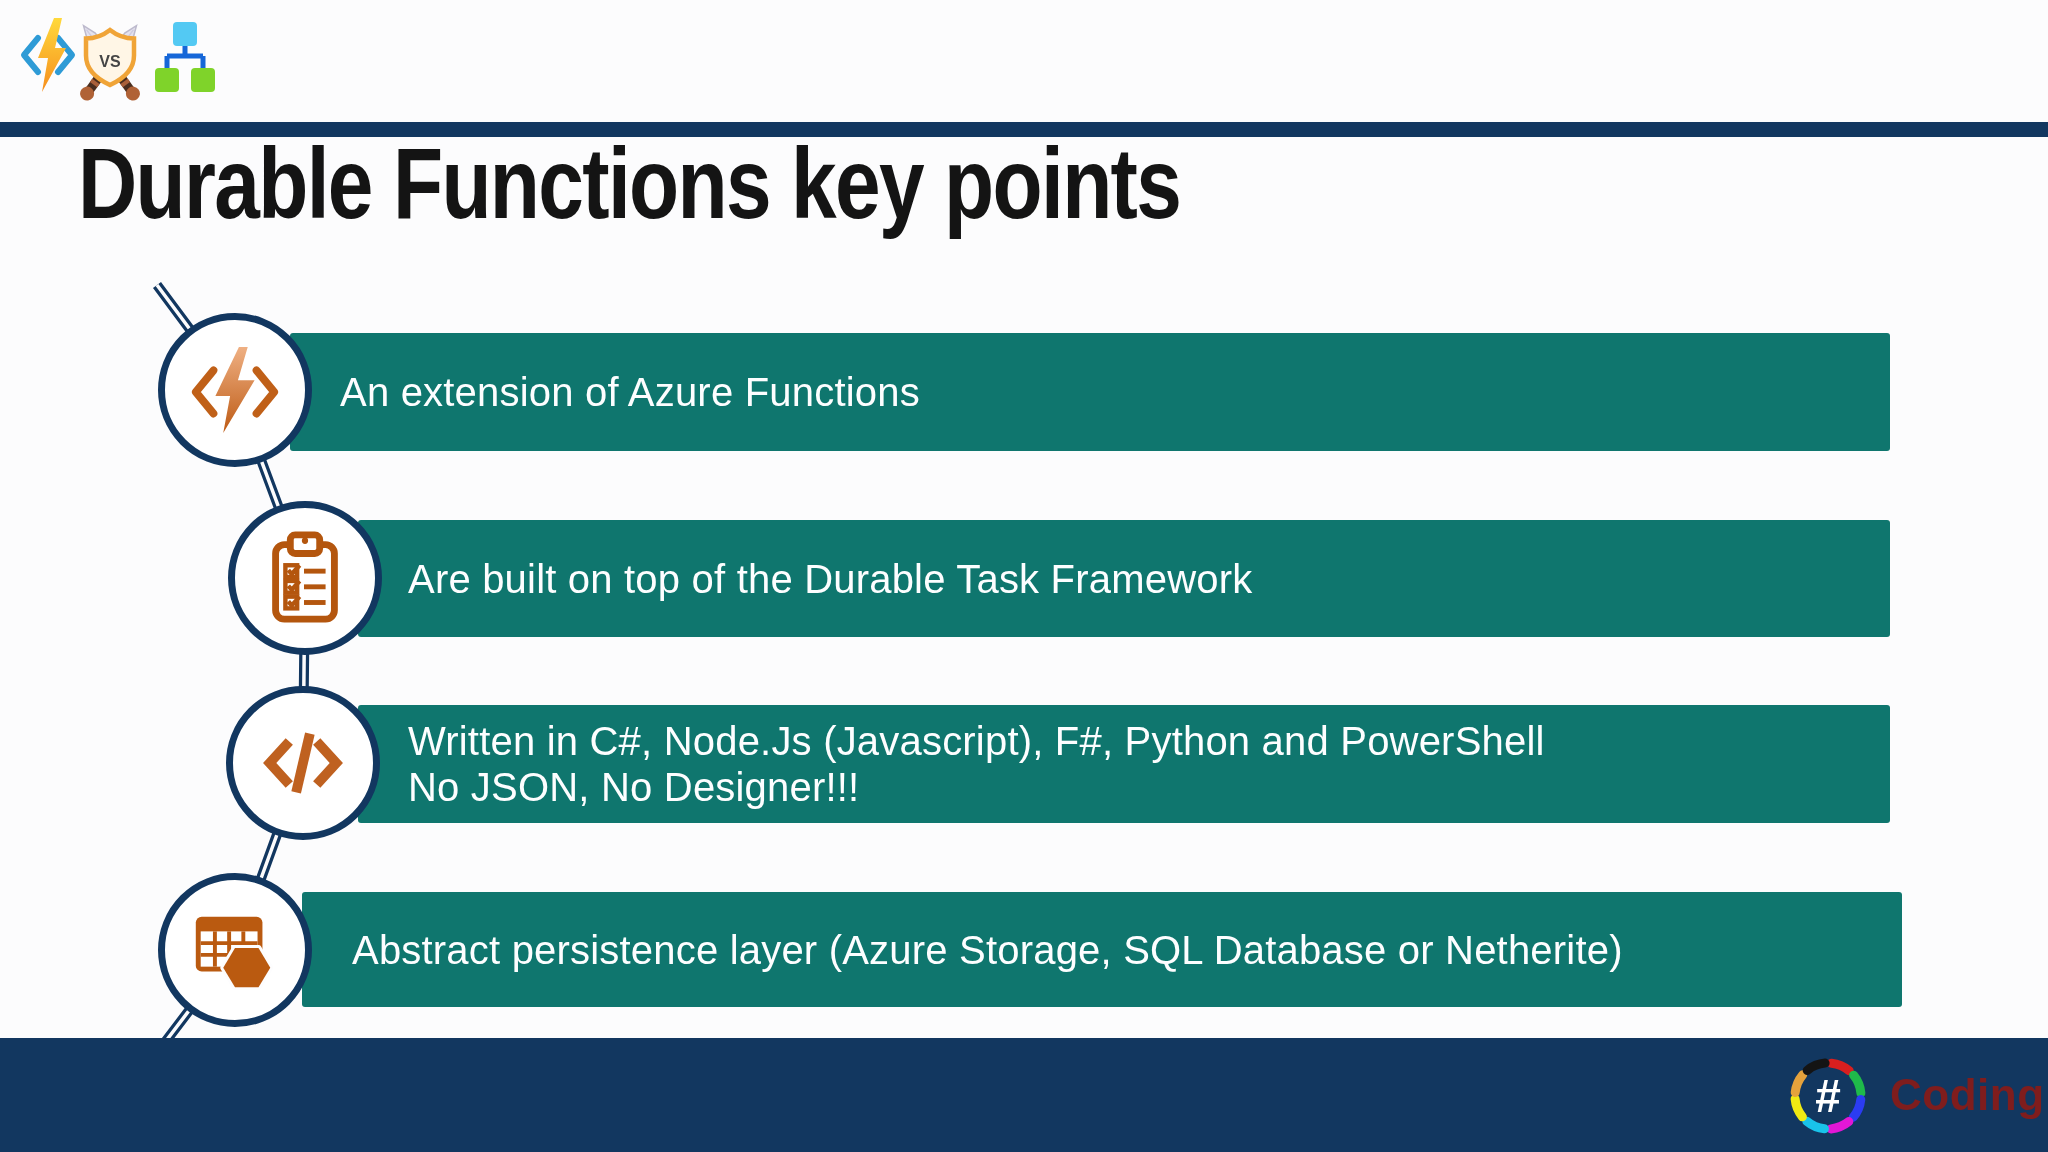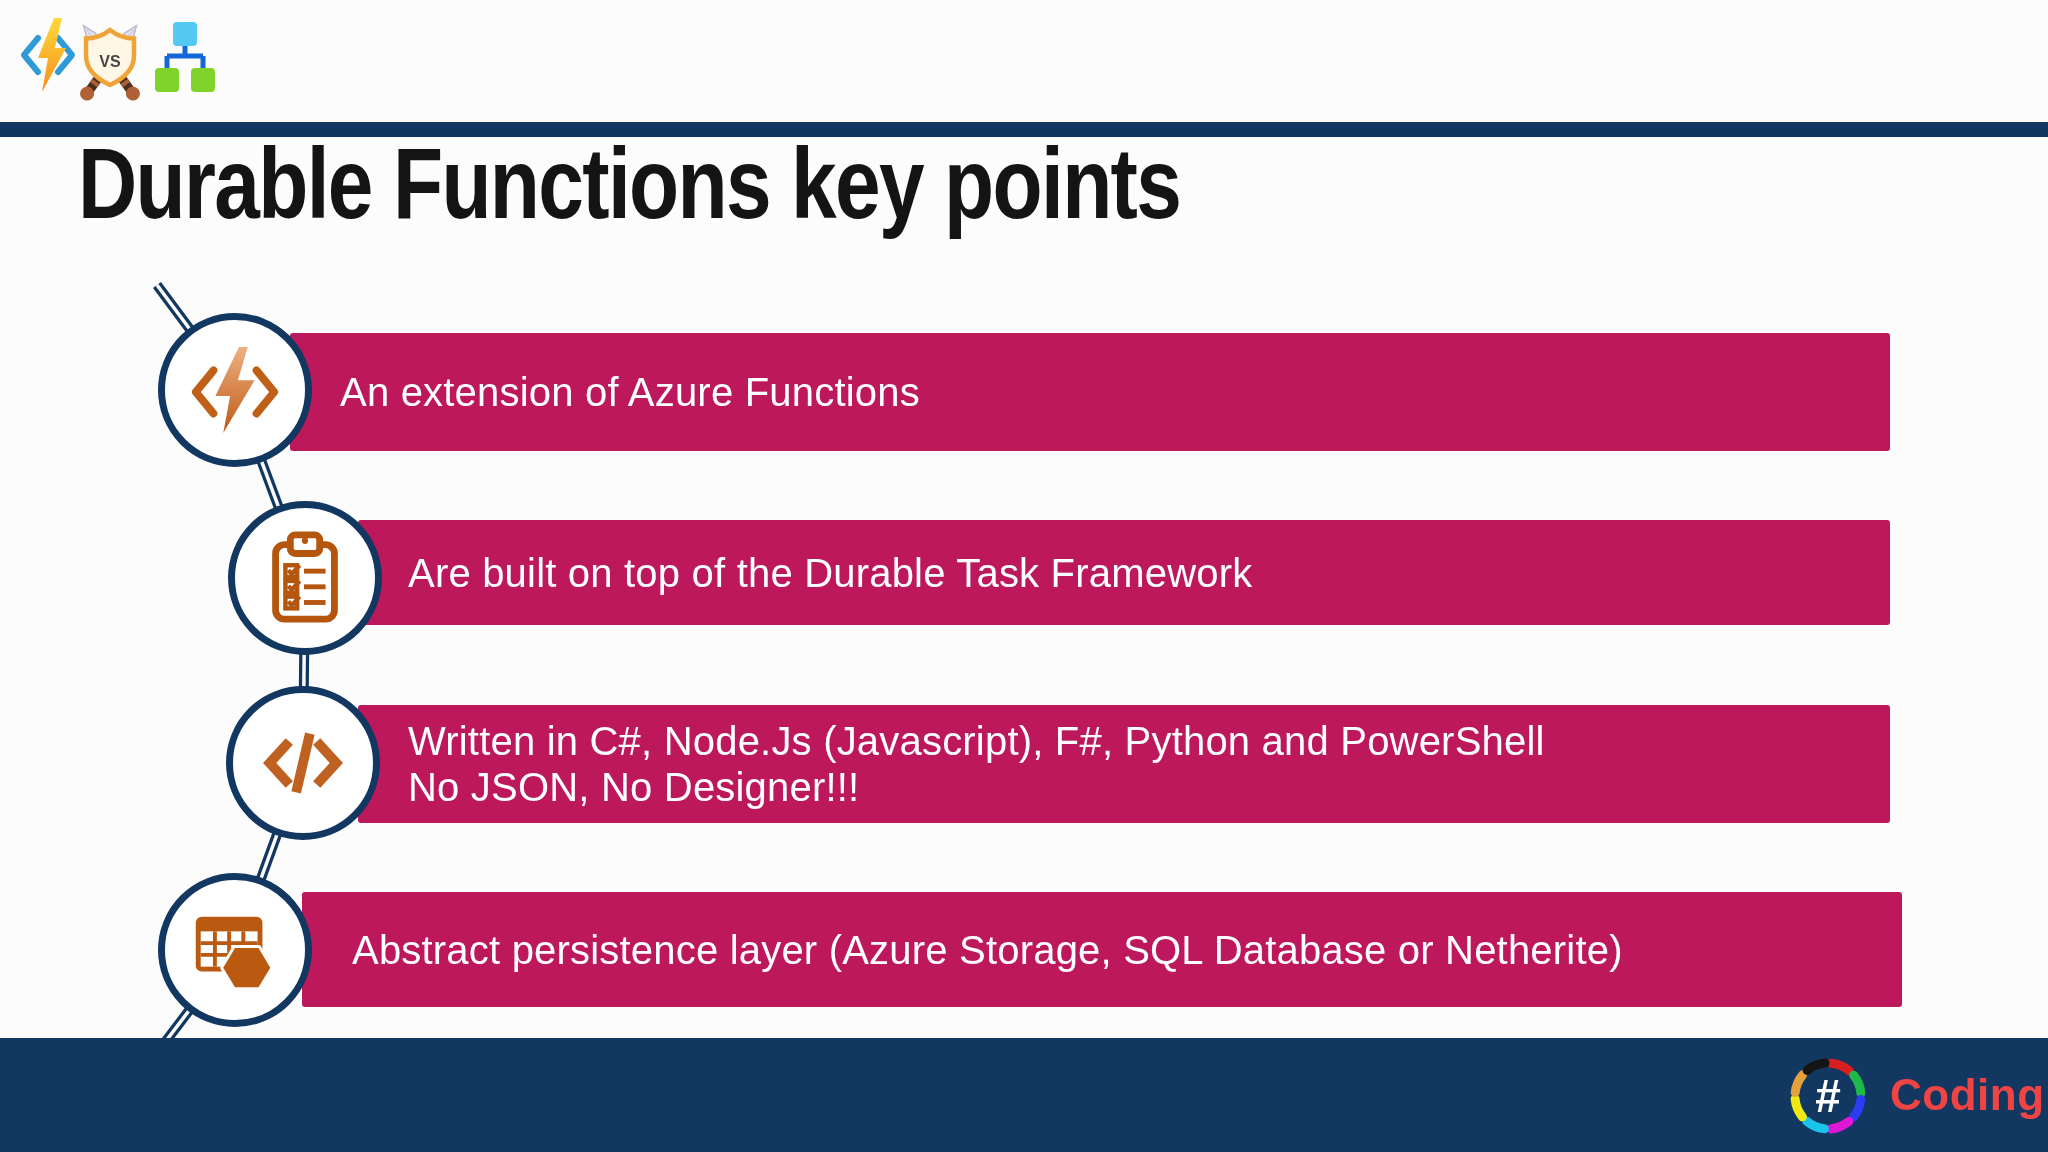"An extension of Azure Functions" .bar { background: #be185d -> #0f766e }
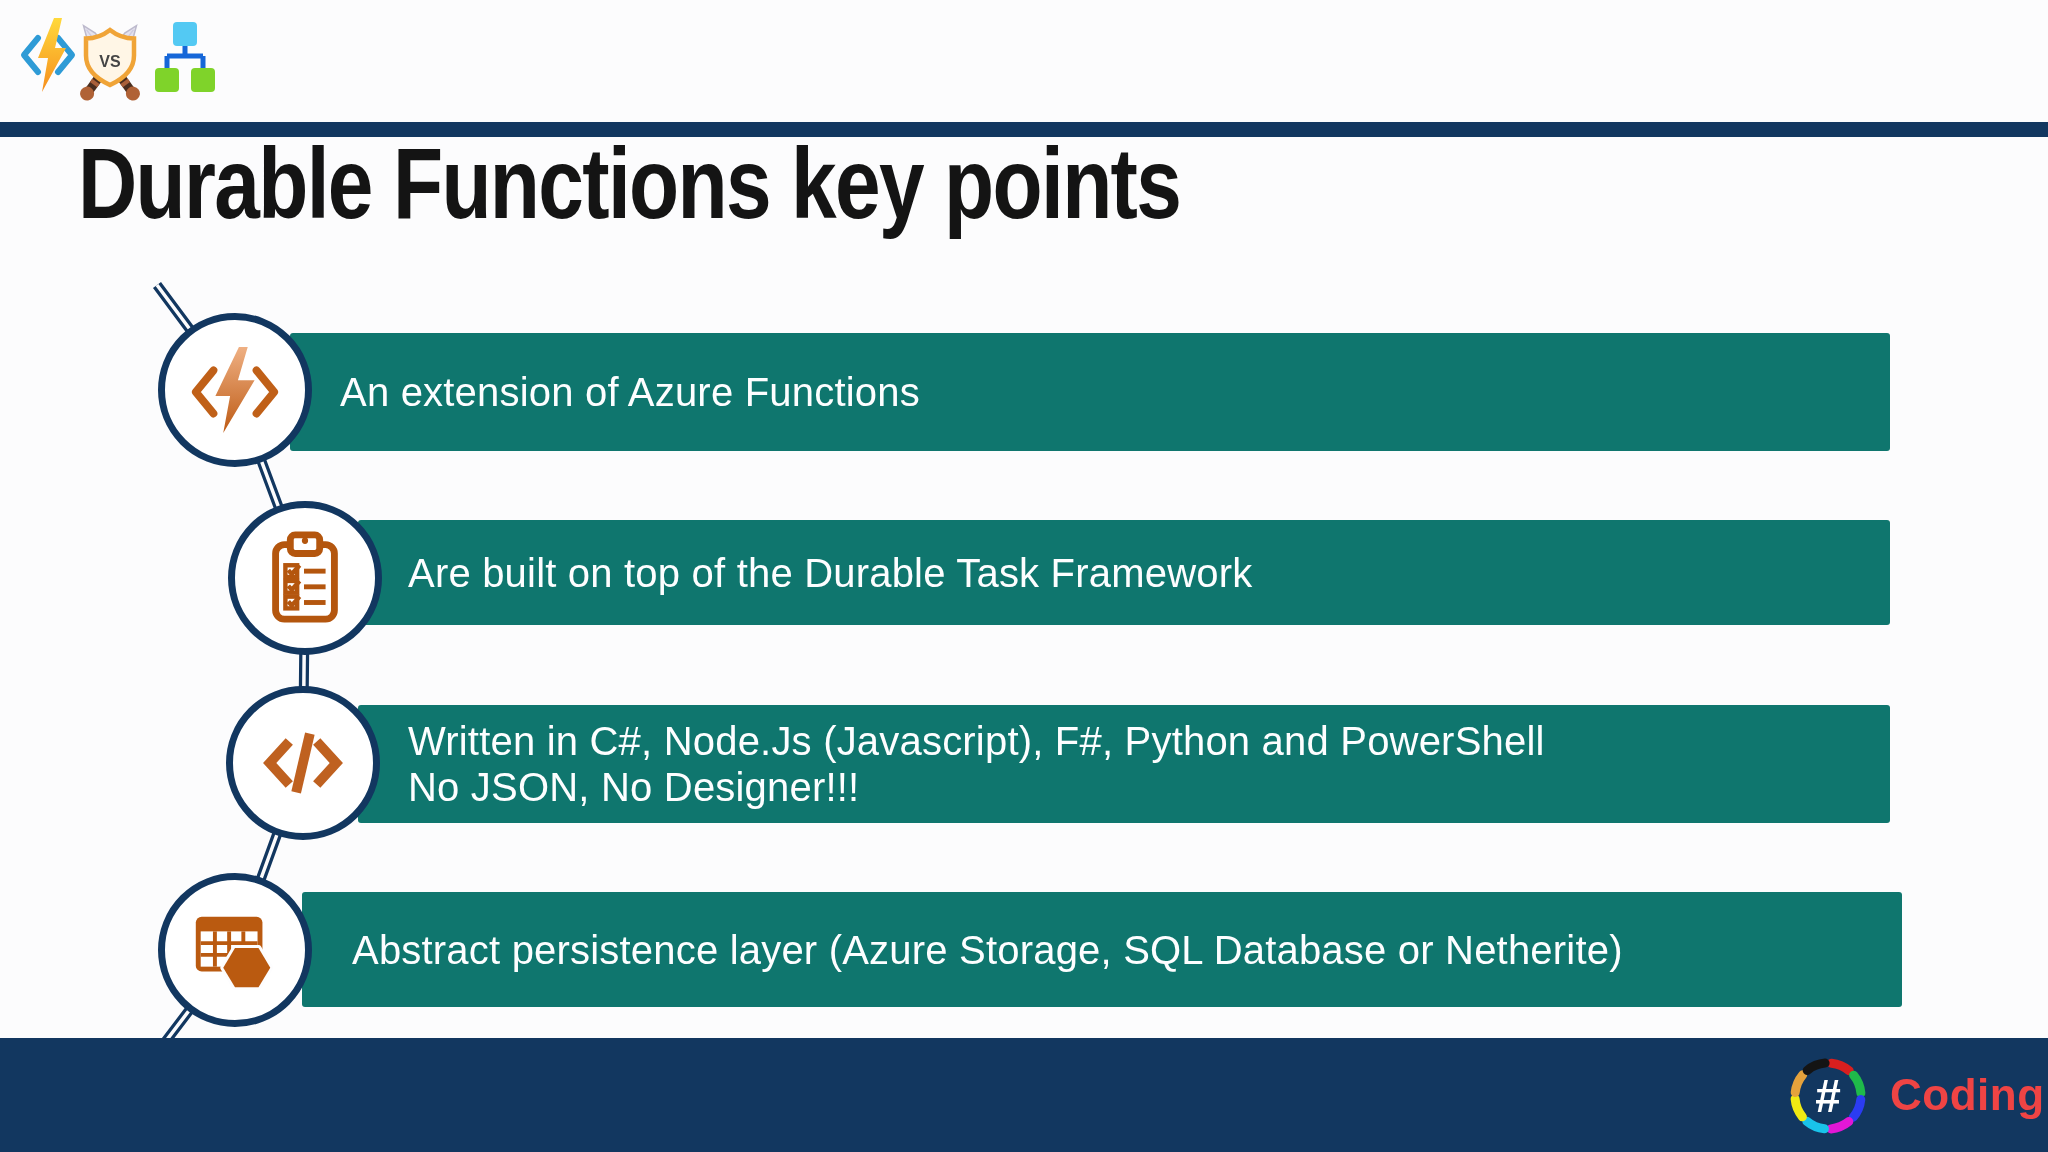"Are built on top of" #bar-1 { height: 105px -> 117px }
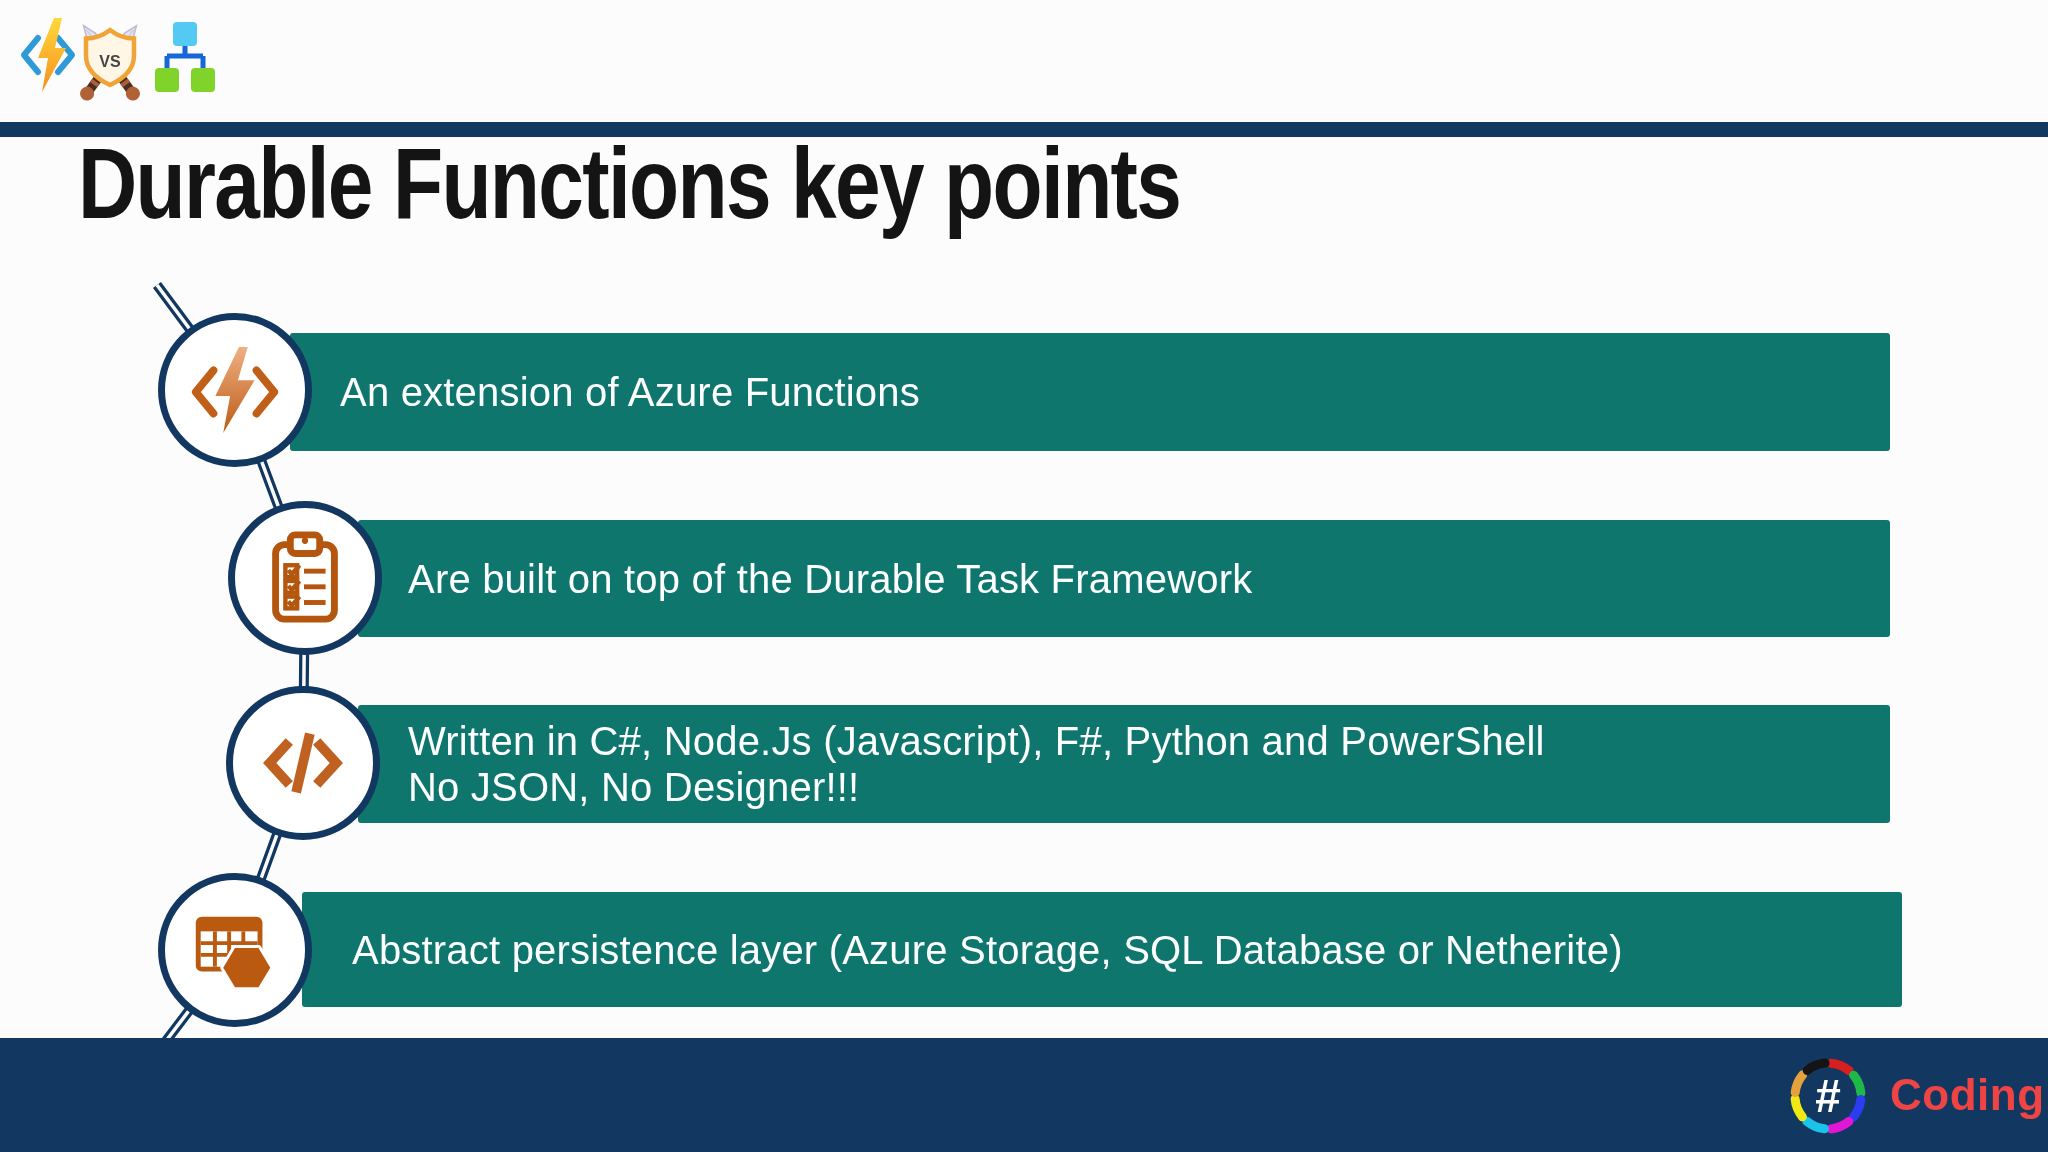"Coding" .brand-name { color: #ef4444 -> #7f1d1d }
